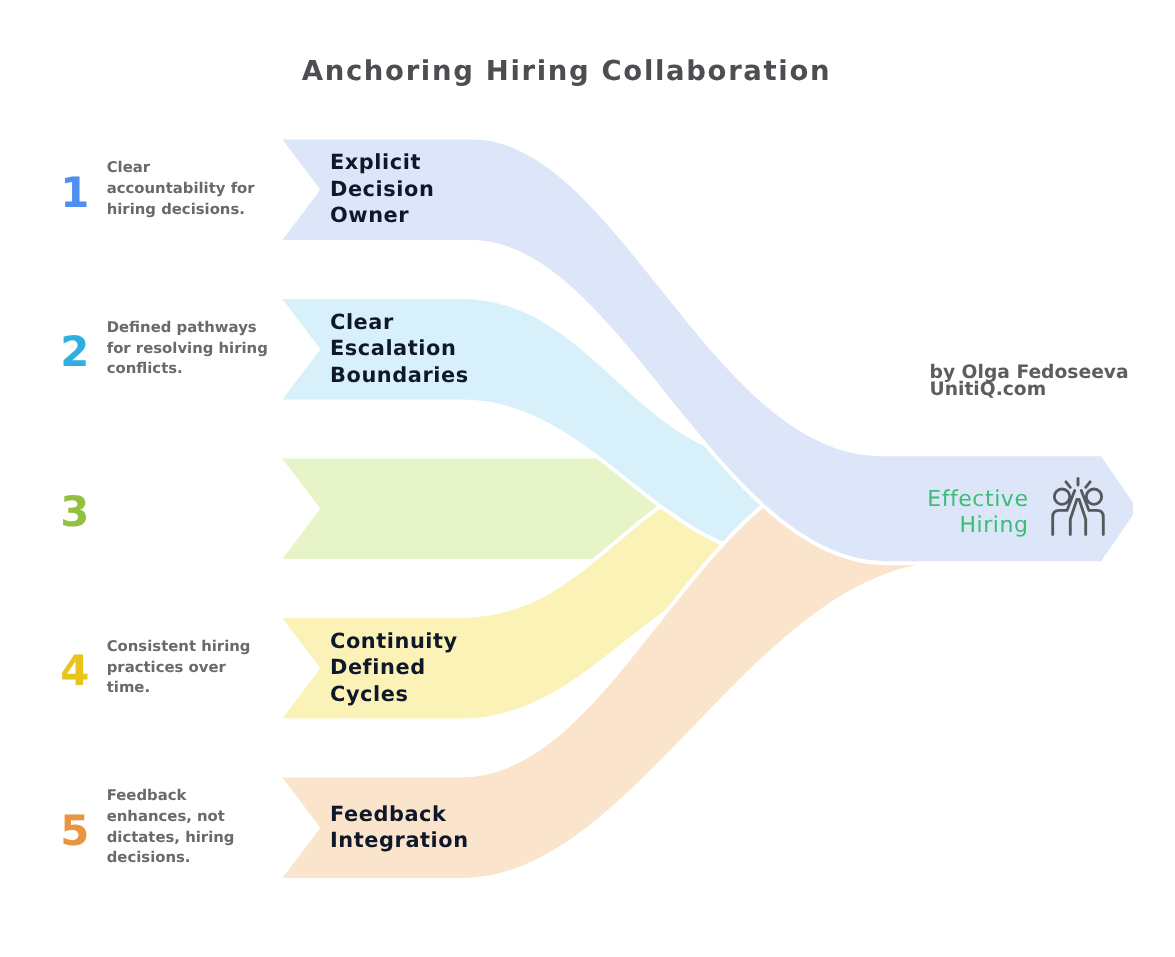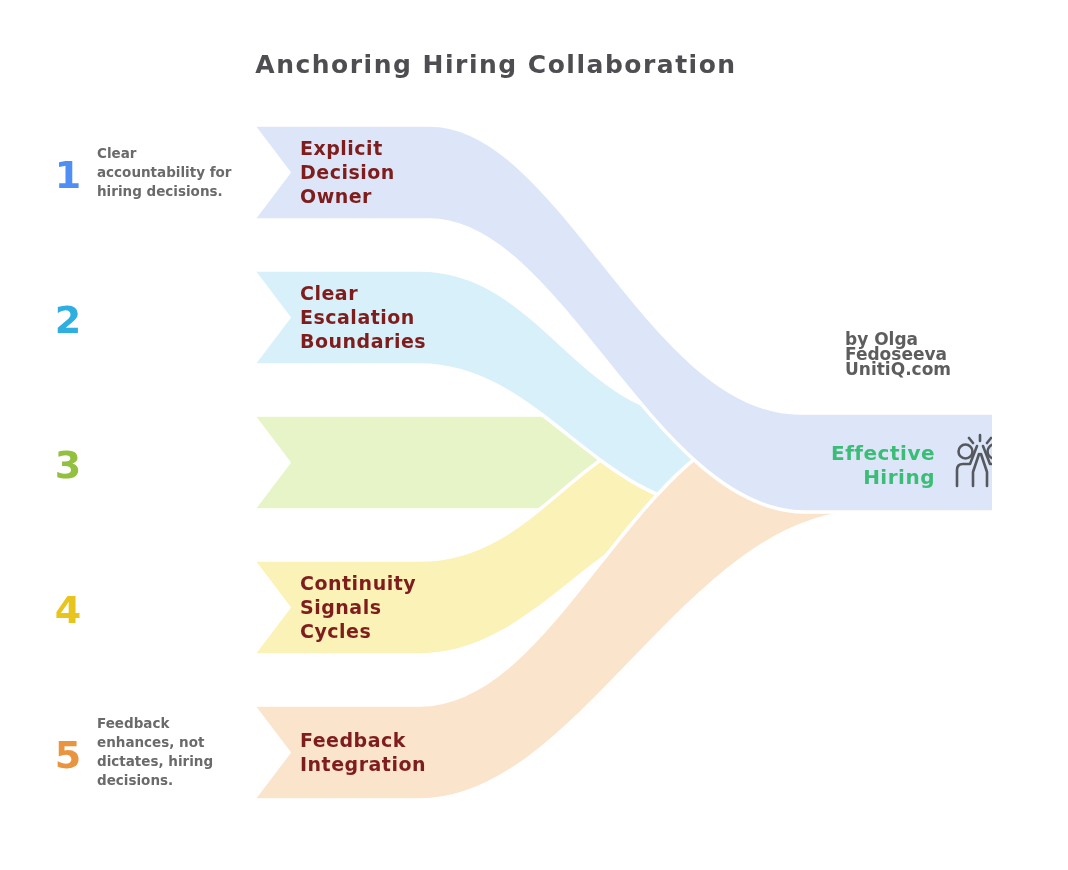"Anchoring Hiring Collaboration" .canvas { padding-left: none -> 38px }
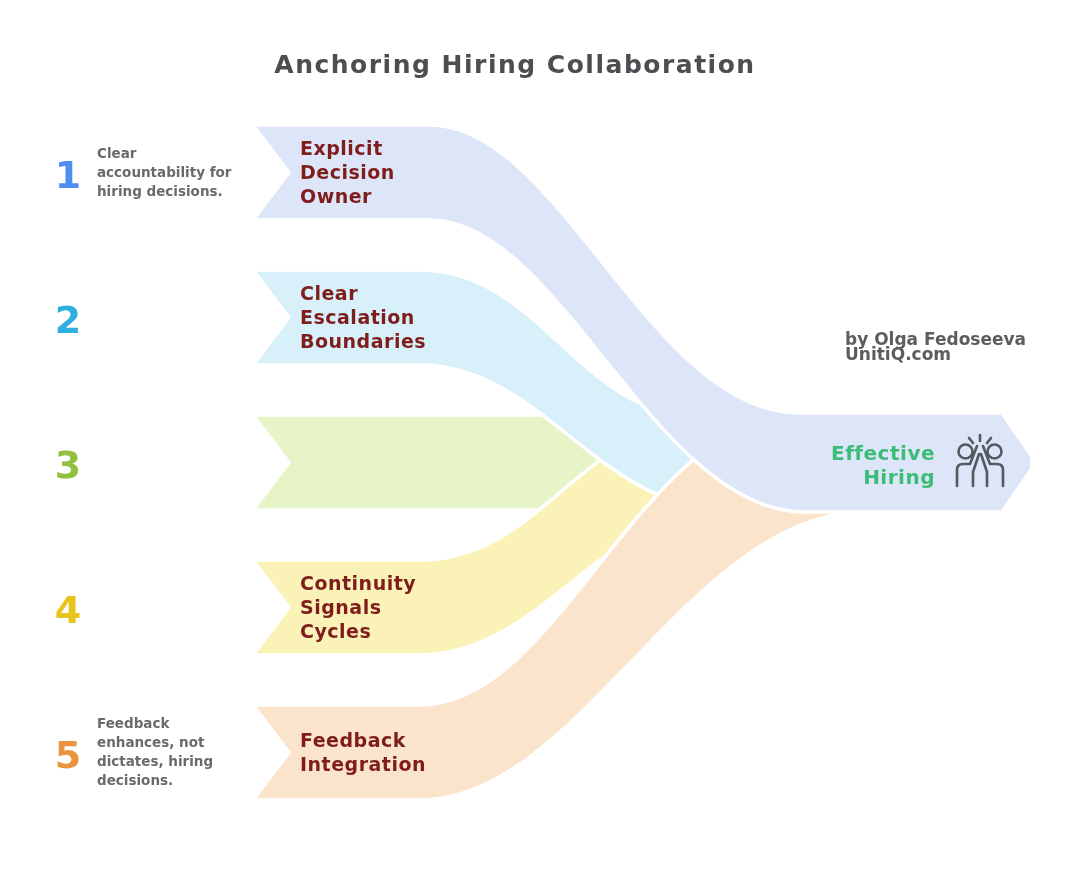"Explicit" .band-label { color: #7f1d1d -> #0f172a }
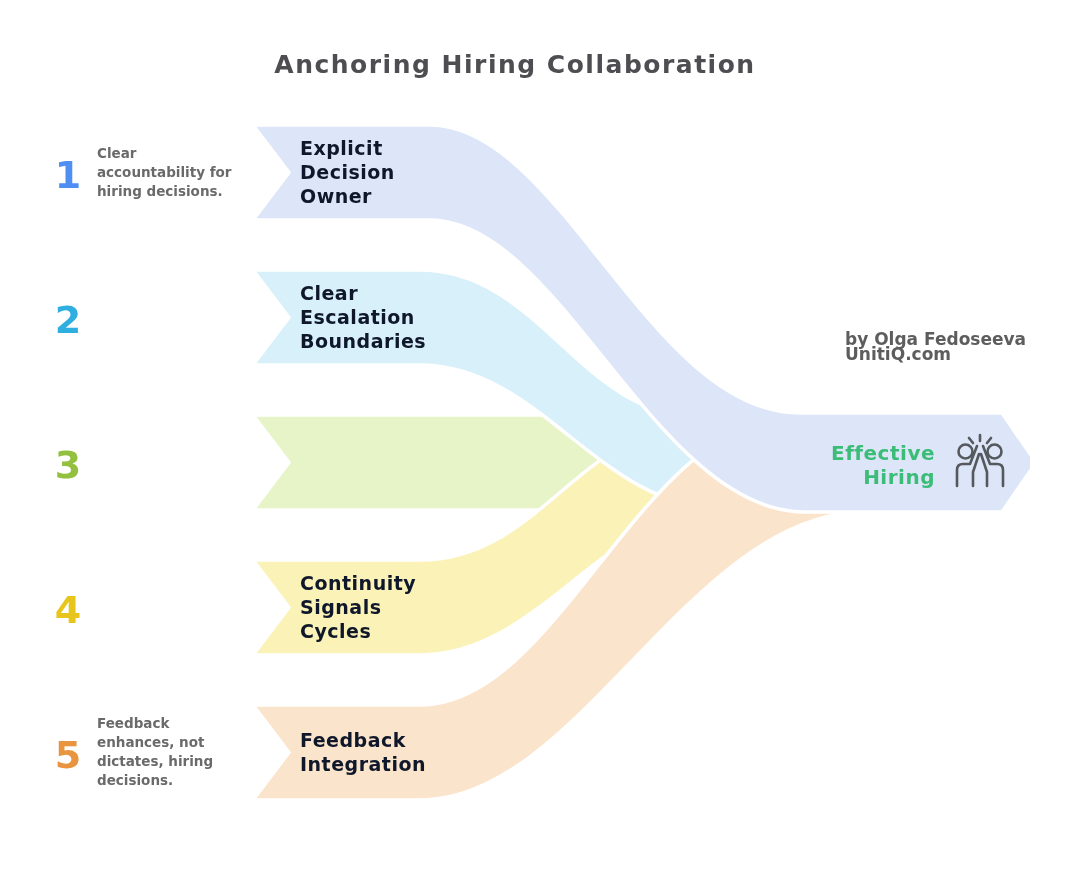"Defined pathways" div.row-desc { html: none -> <div>Defined pathways for resolving hiring conflicts.</div> }
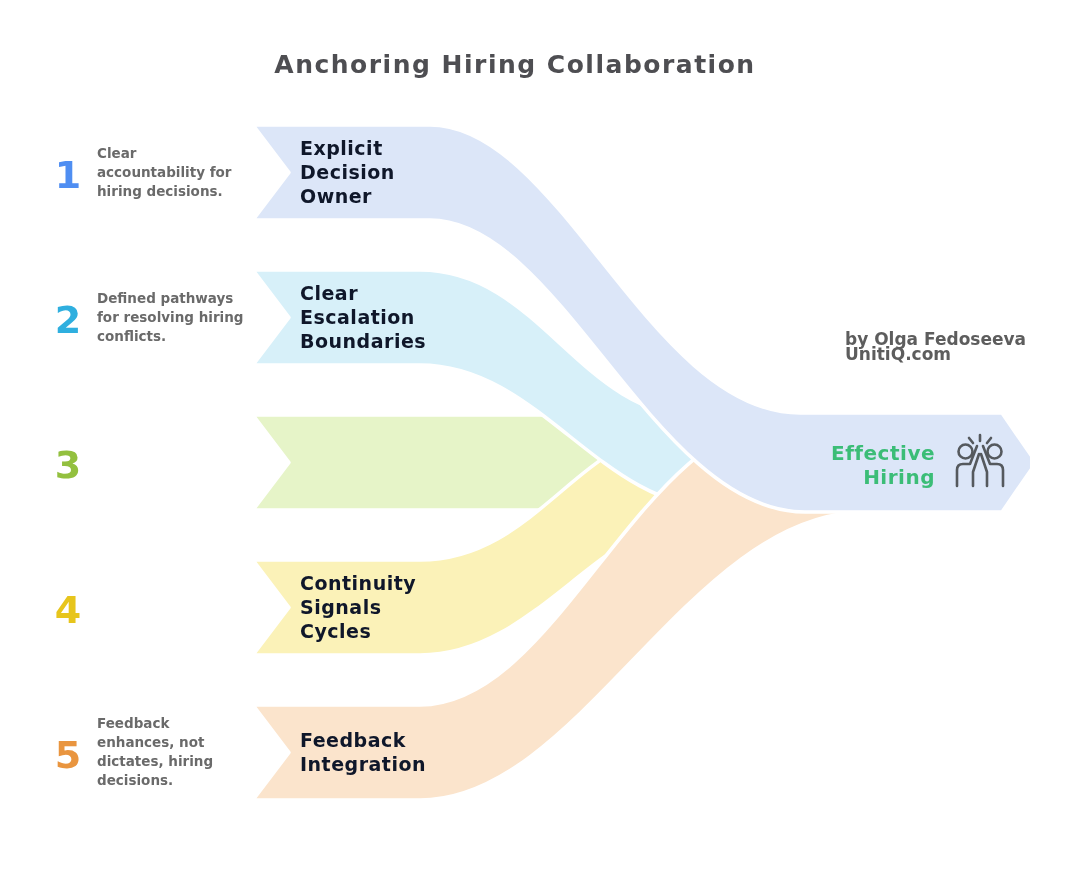"Effective" .result-label { font-weight: bold -> normal }
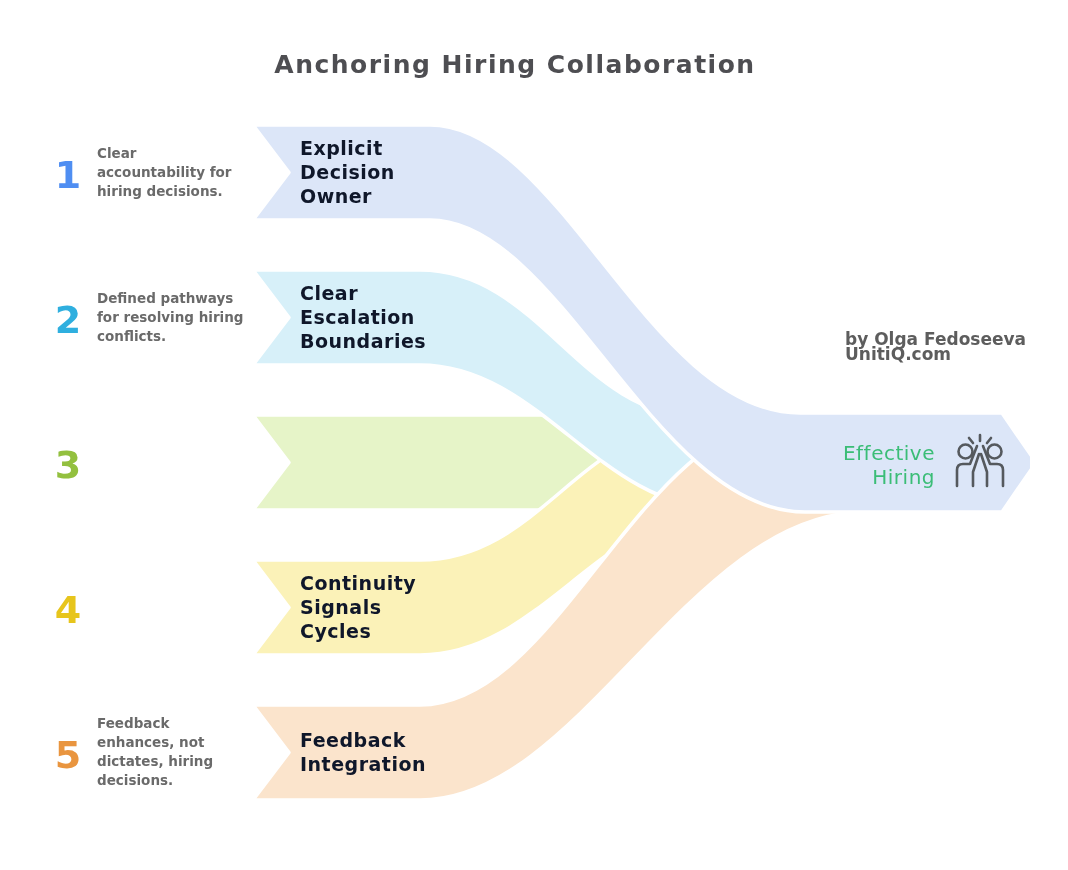"Consistent hiring" div.row-desc { html: none -> <div>Consistent hiring practices over time.</div> }
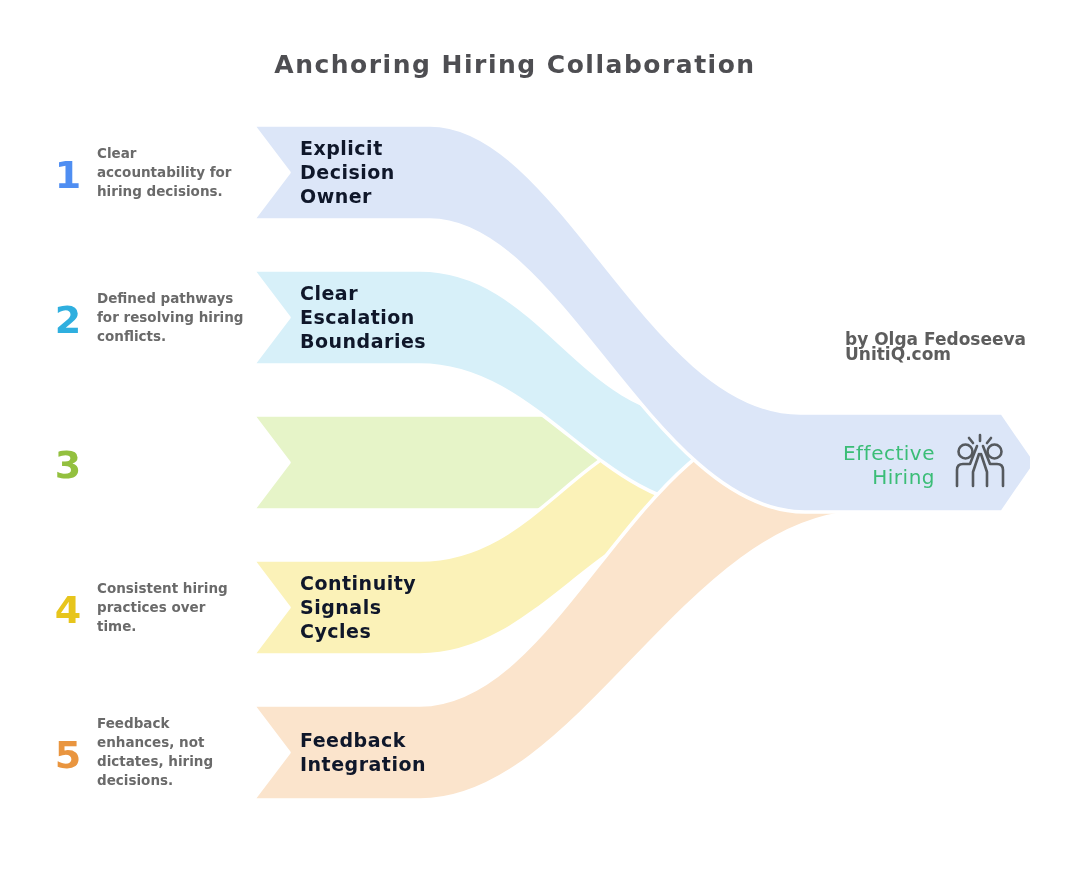"Continuity" div.band-label { text: Signals -> Defined }
